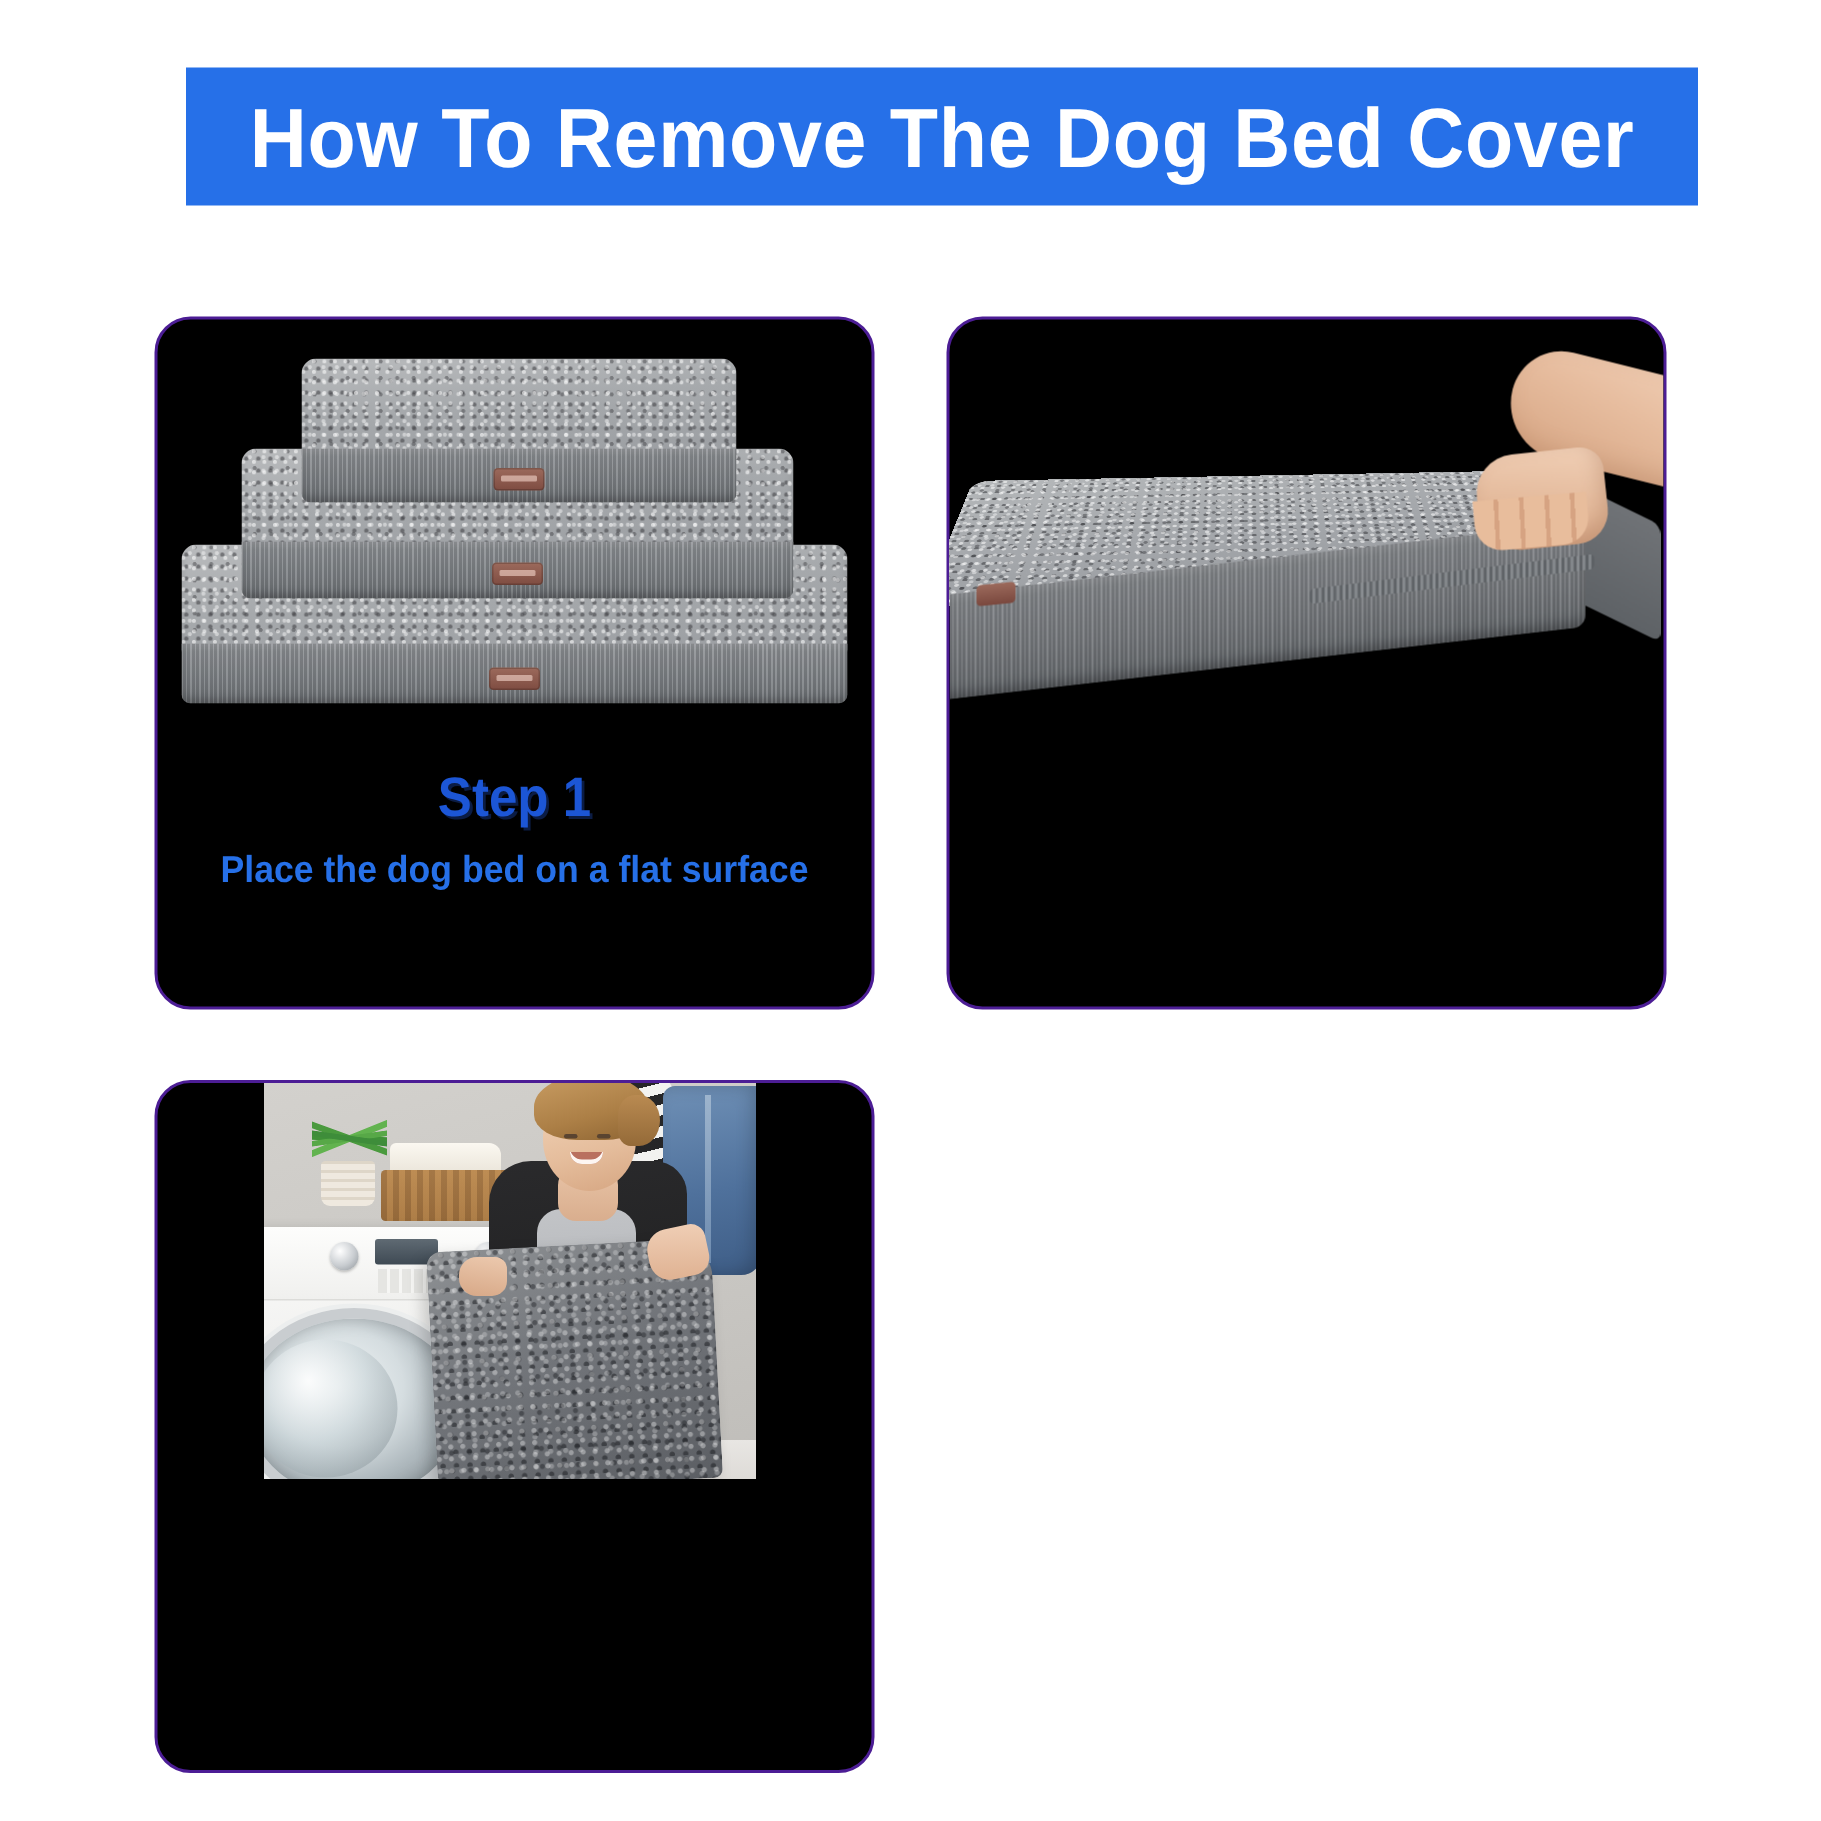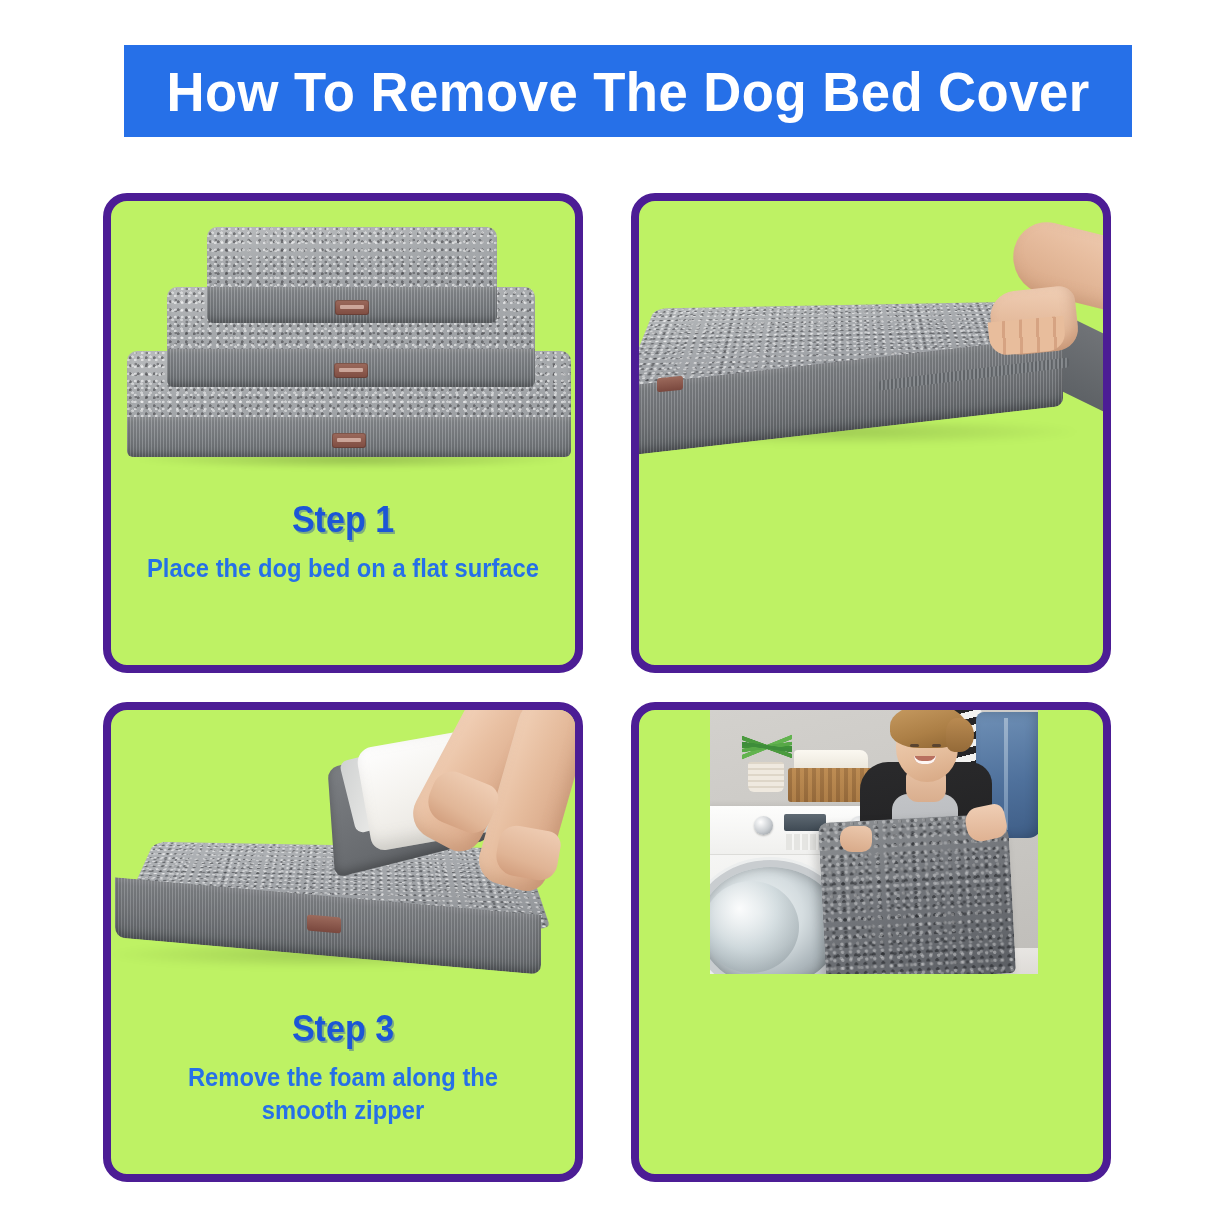"Step 1" .card { background: #bef264 -> #000000; border: 8px solid #4c1d95 -> 2px solid #4c1d95; margin-top: none -> 18px }
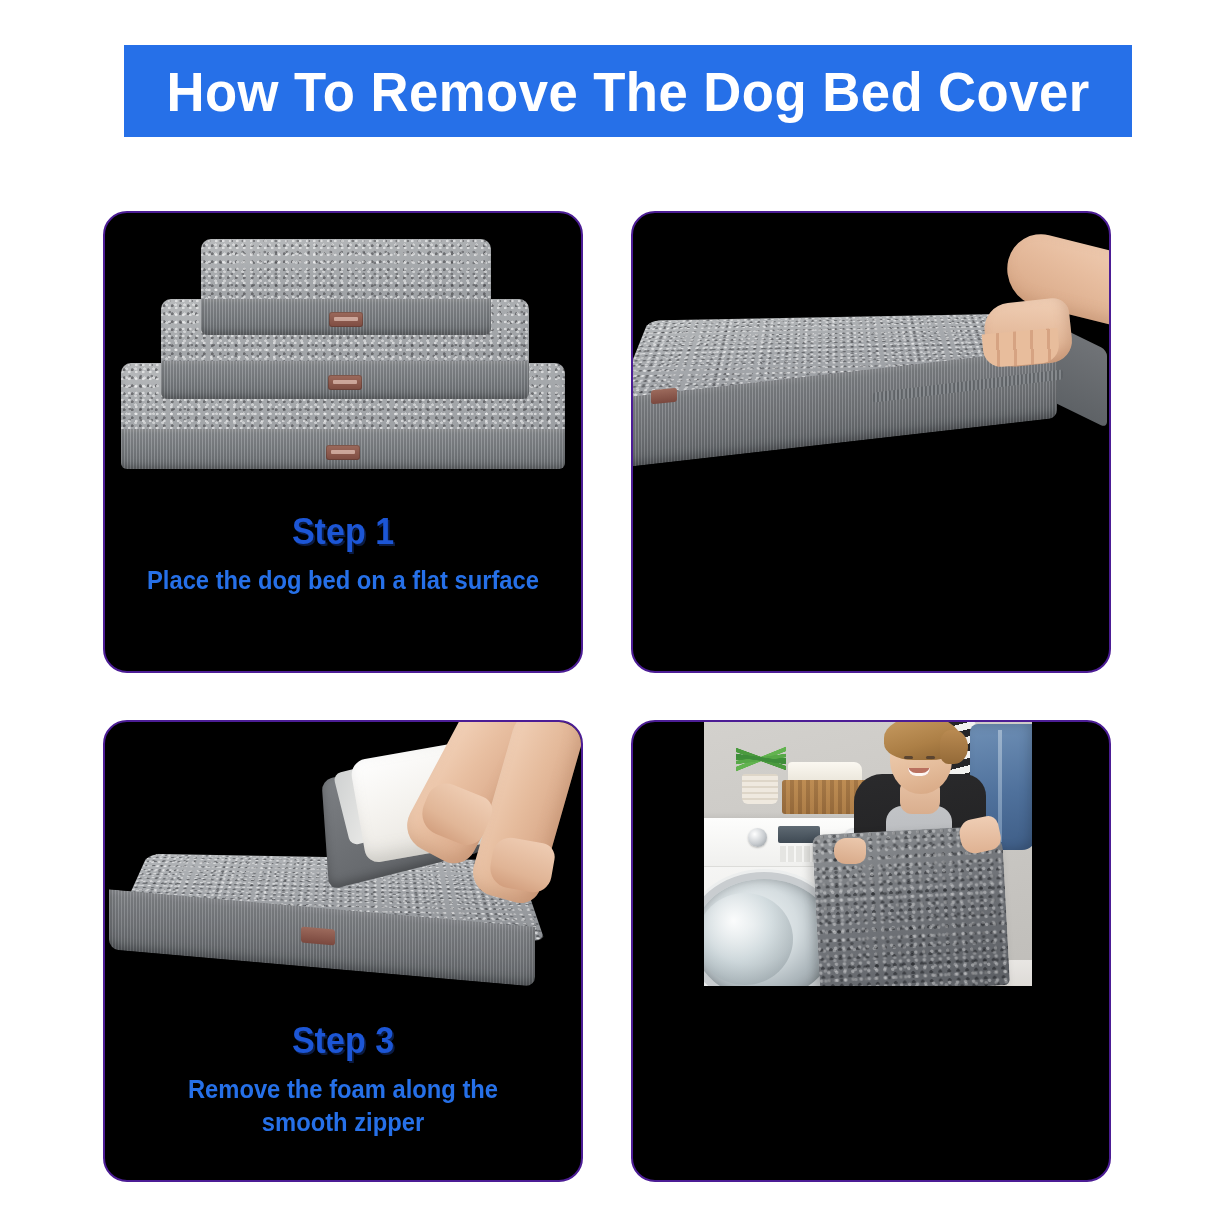"Step 3" div.card { html: <div> <div> <div></div> <div></div> <div></div> <div></div> <div></div> <div></div> <div></div> <div></div> <div></div> <div></div> <div></div> </div> <div> <p>Step 3</p> <p>Remove the foam along the smooth zipper</p> </div> </div> -> none }
